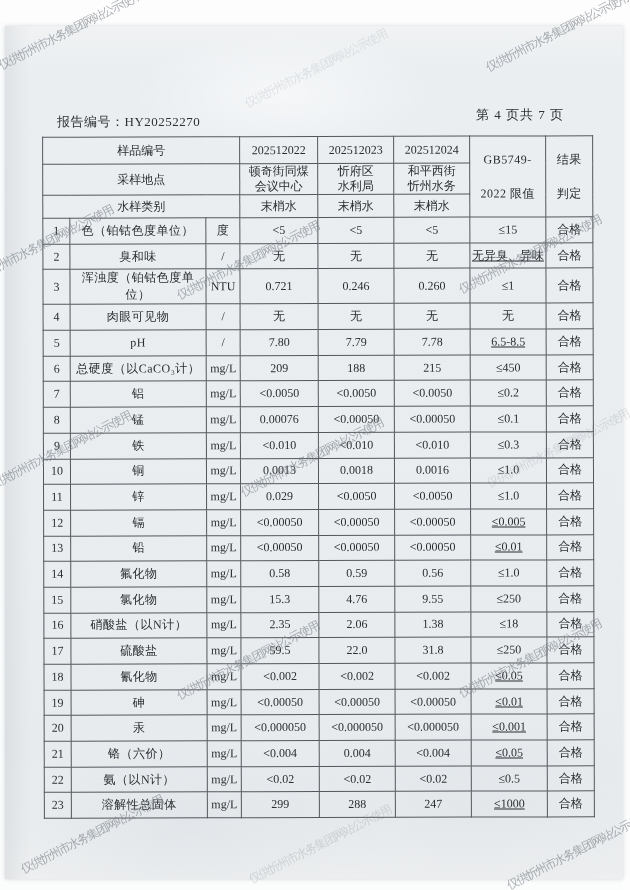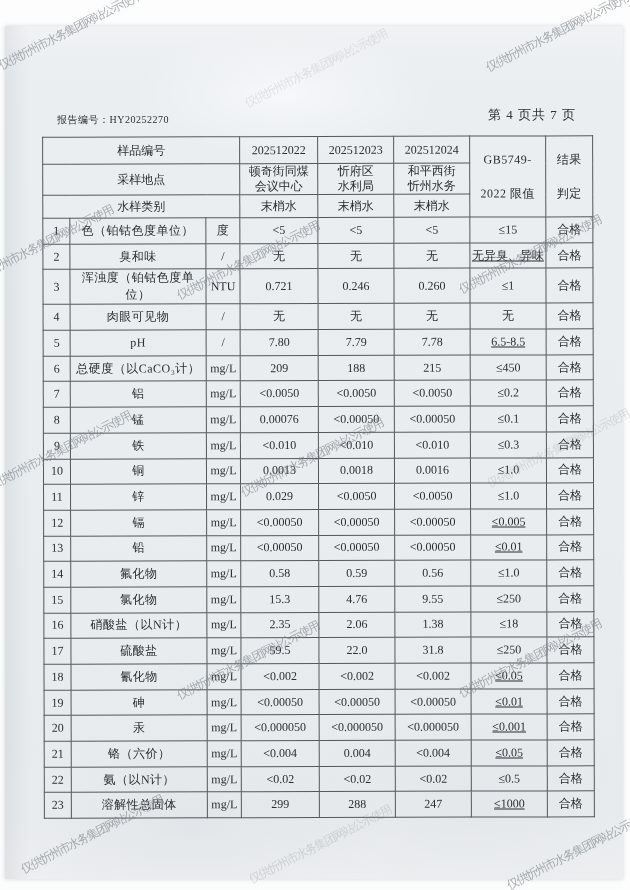"报告编号：HY20252270" .meta-left { font-size: 10px -> 13px }
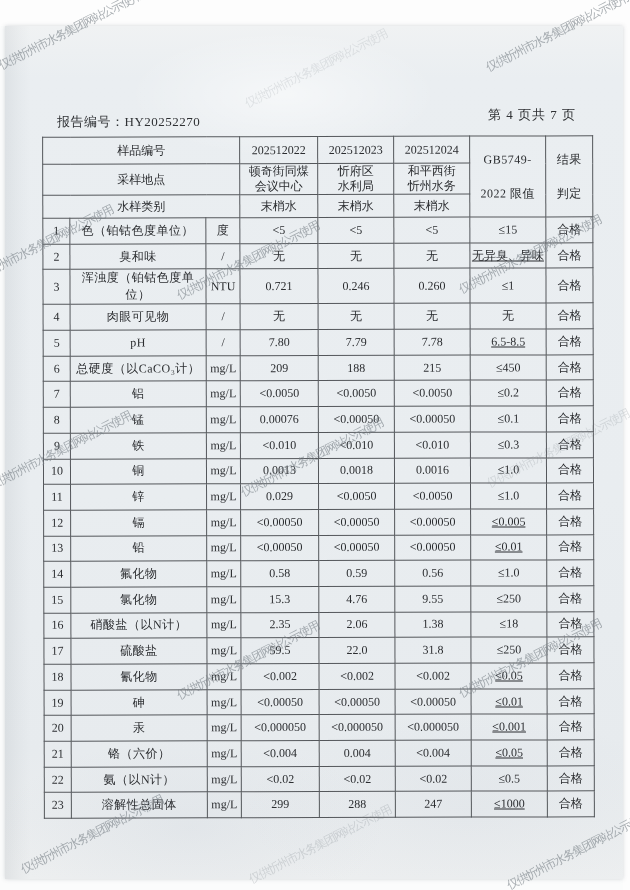"第 4 页共 7 页" .meta-right { left: 488px -> 476px }
